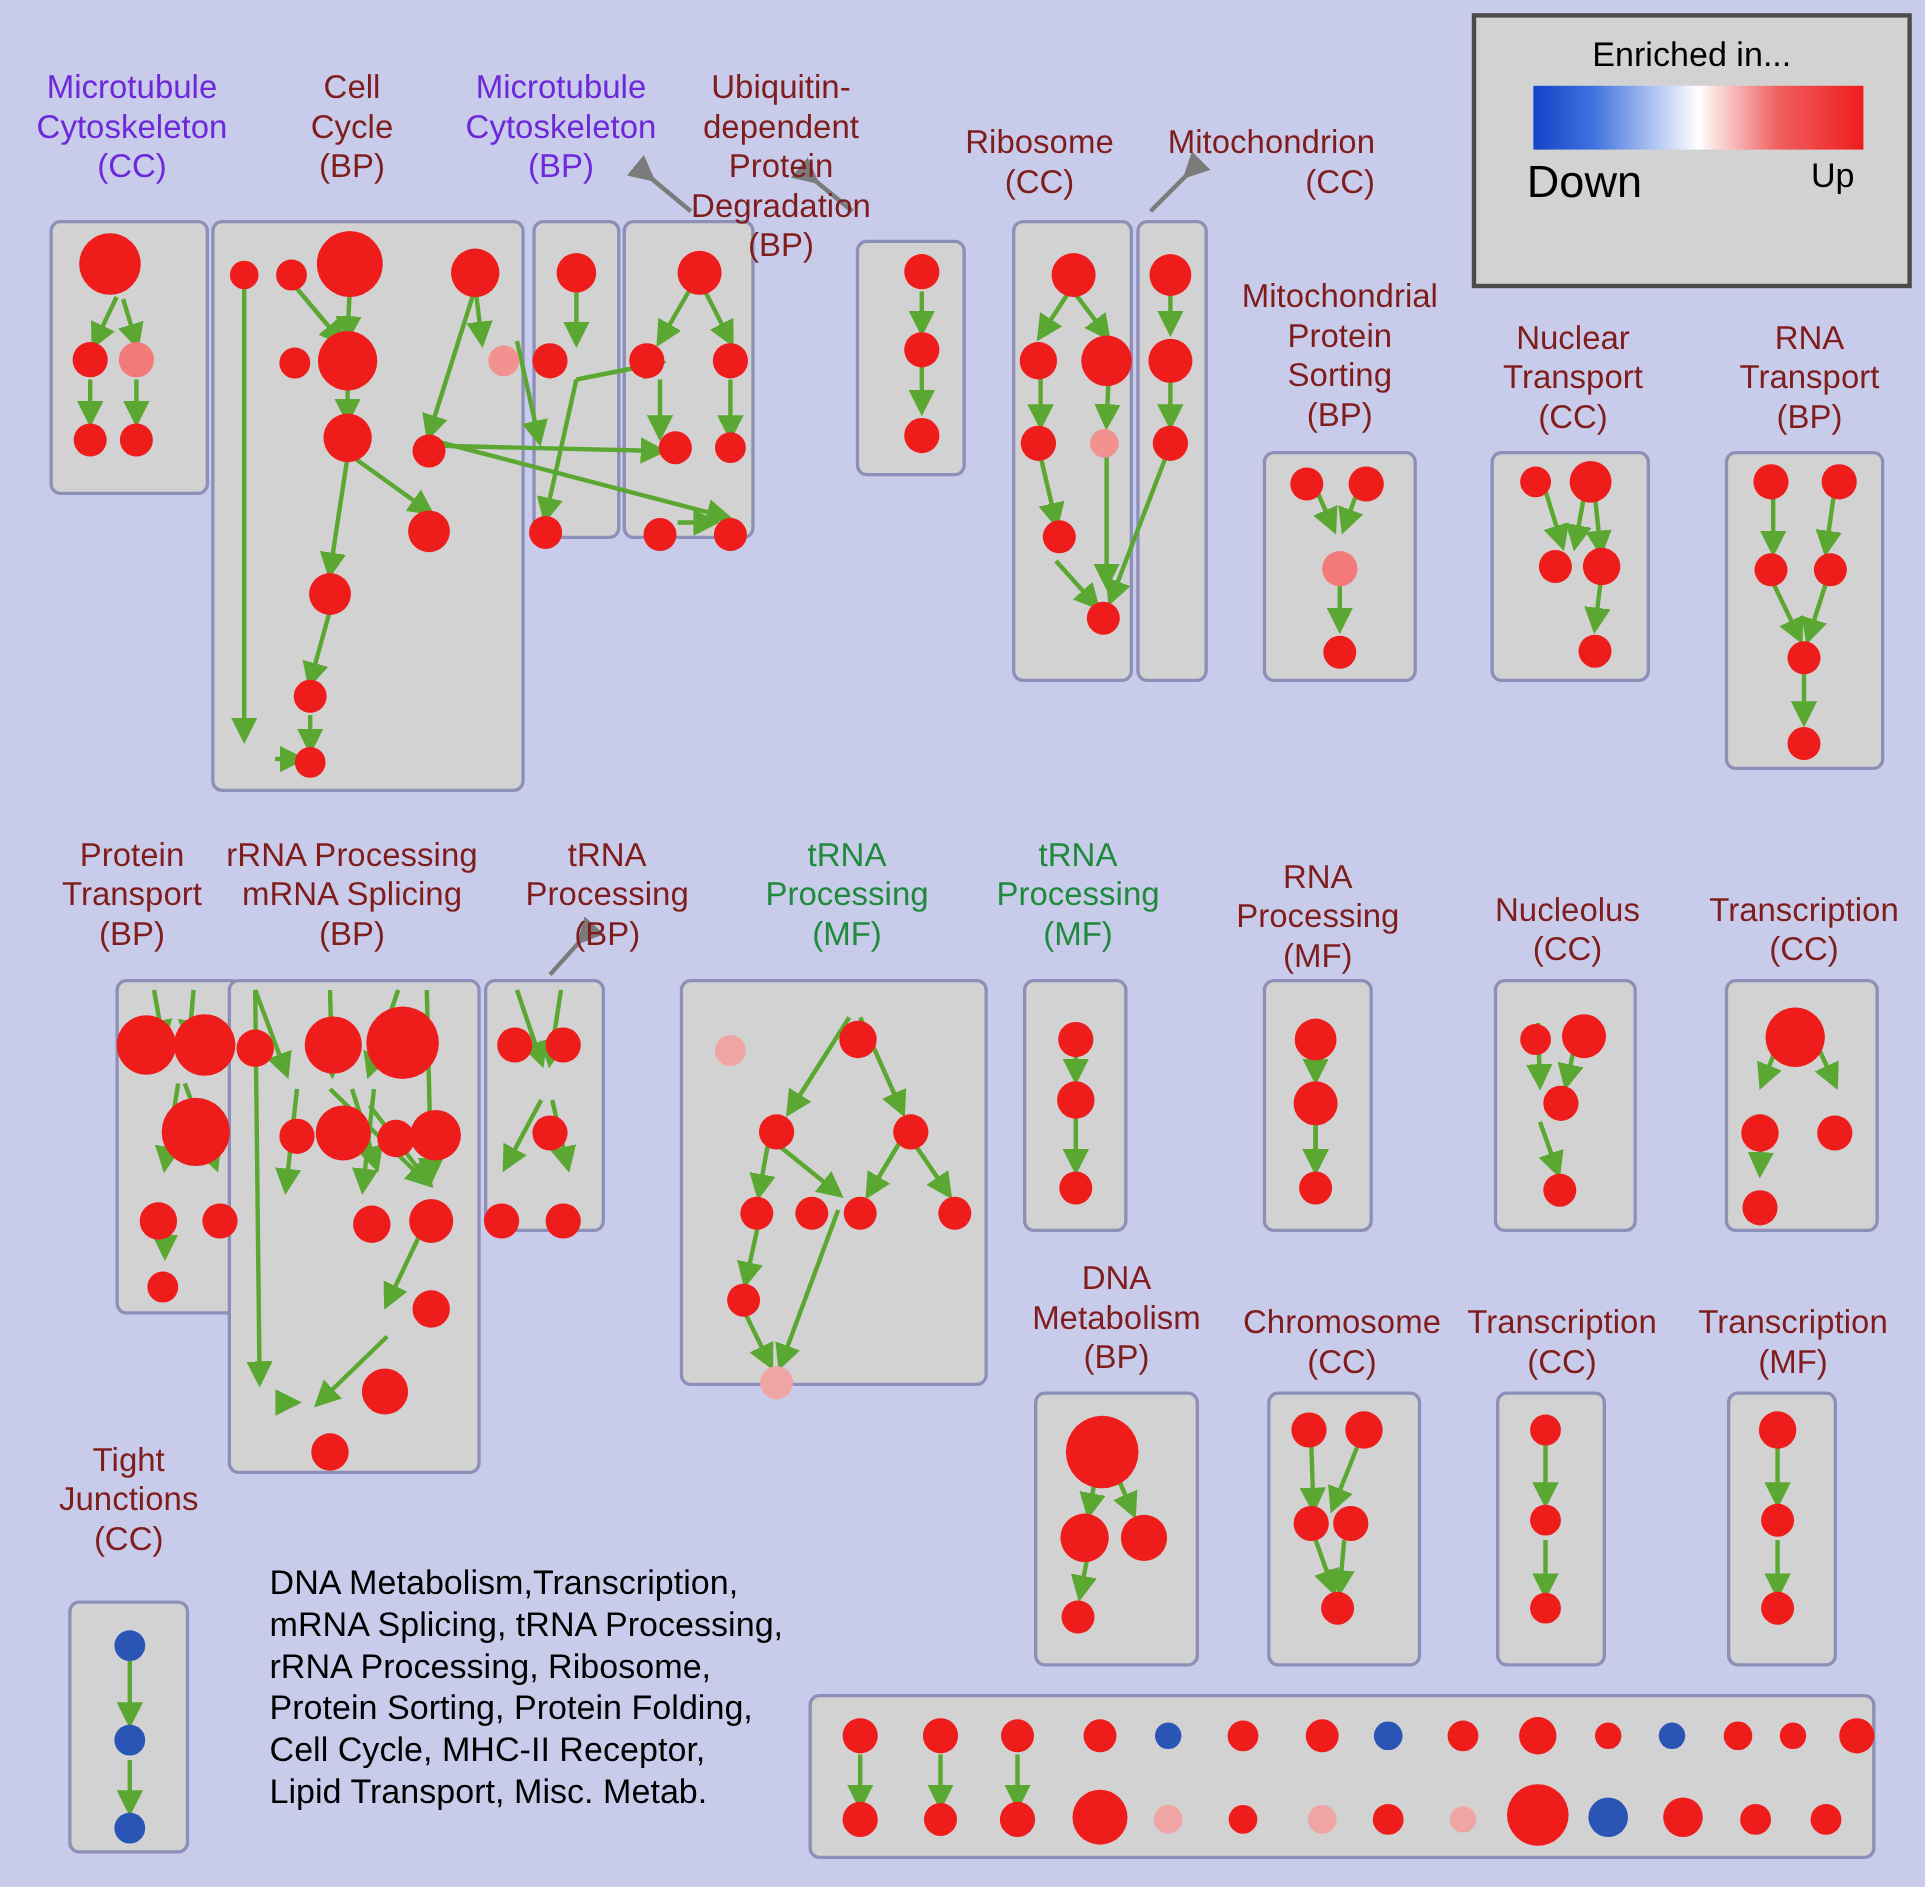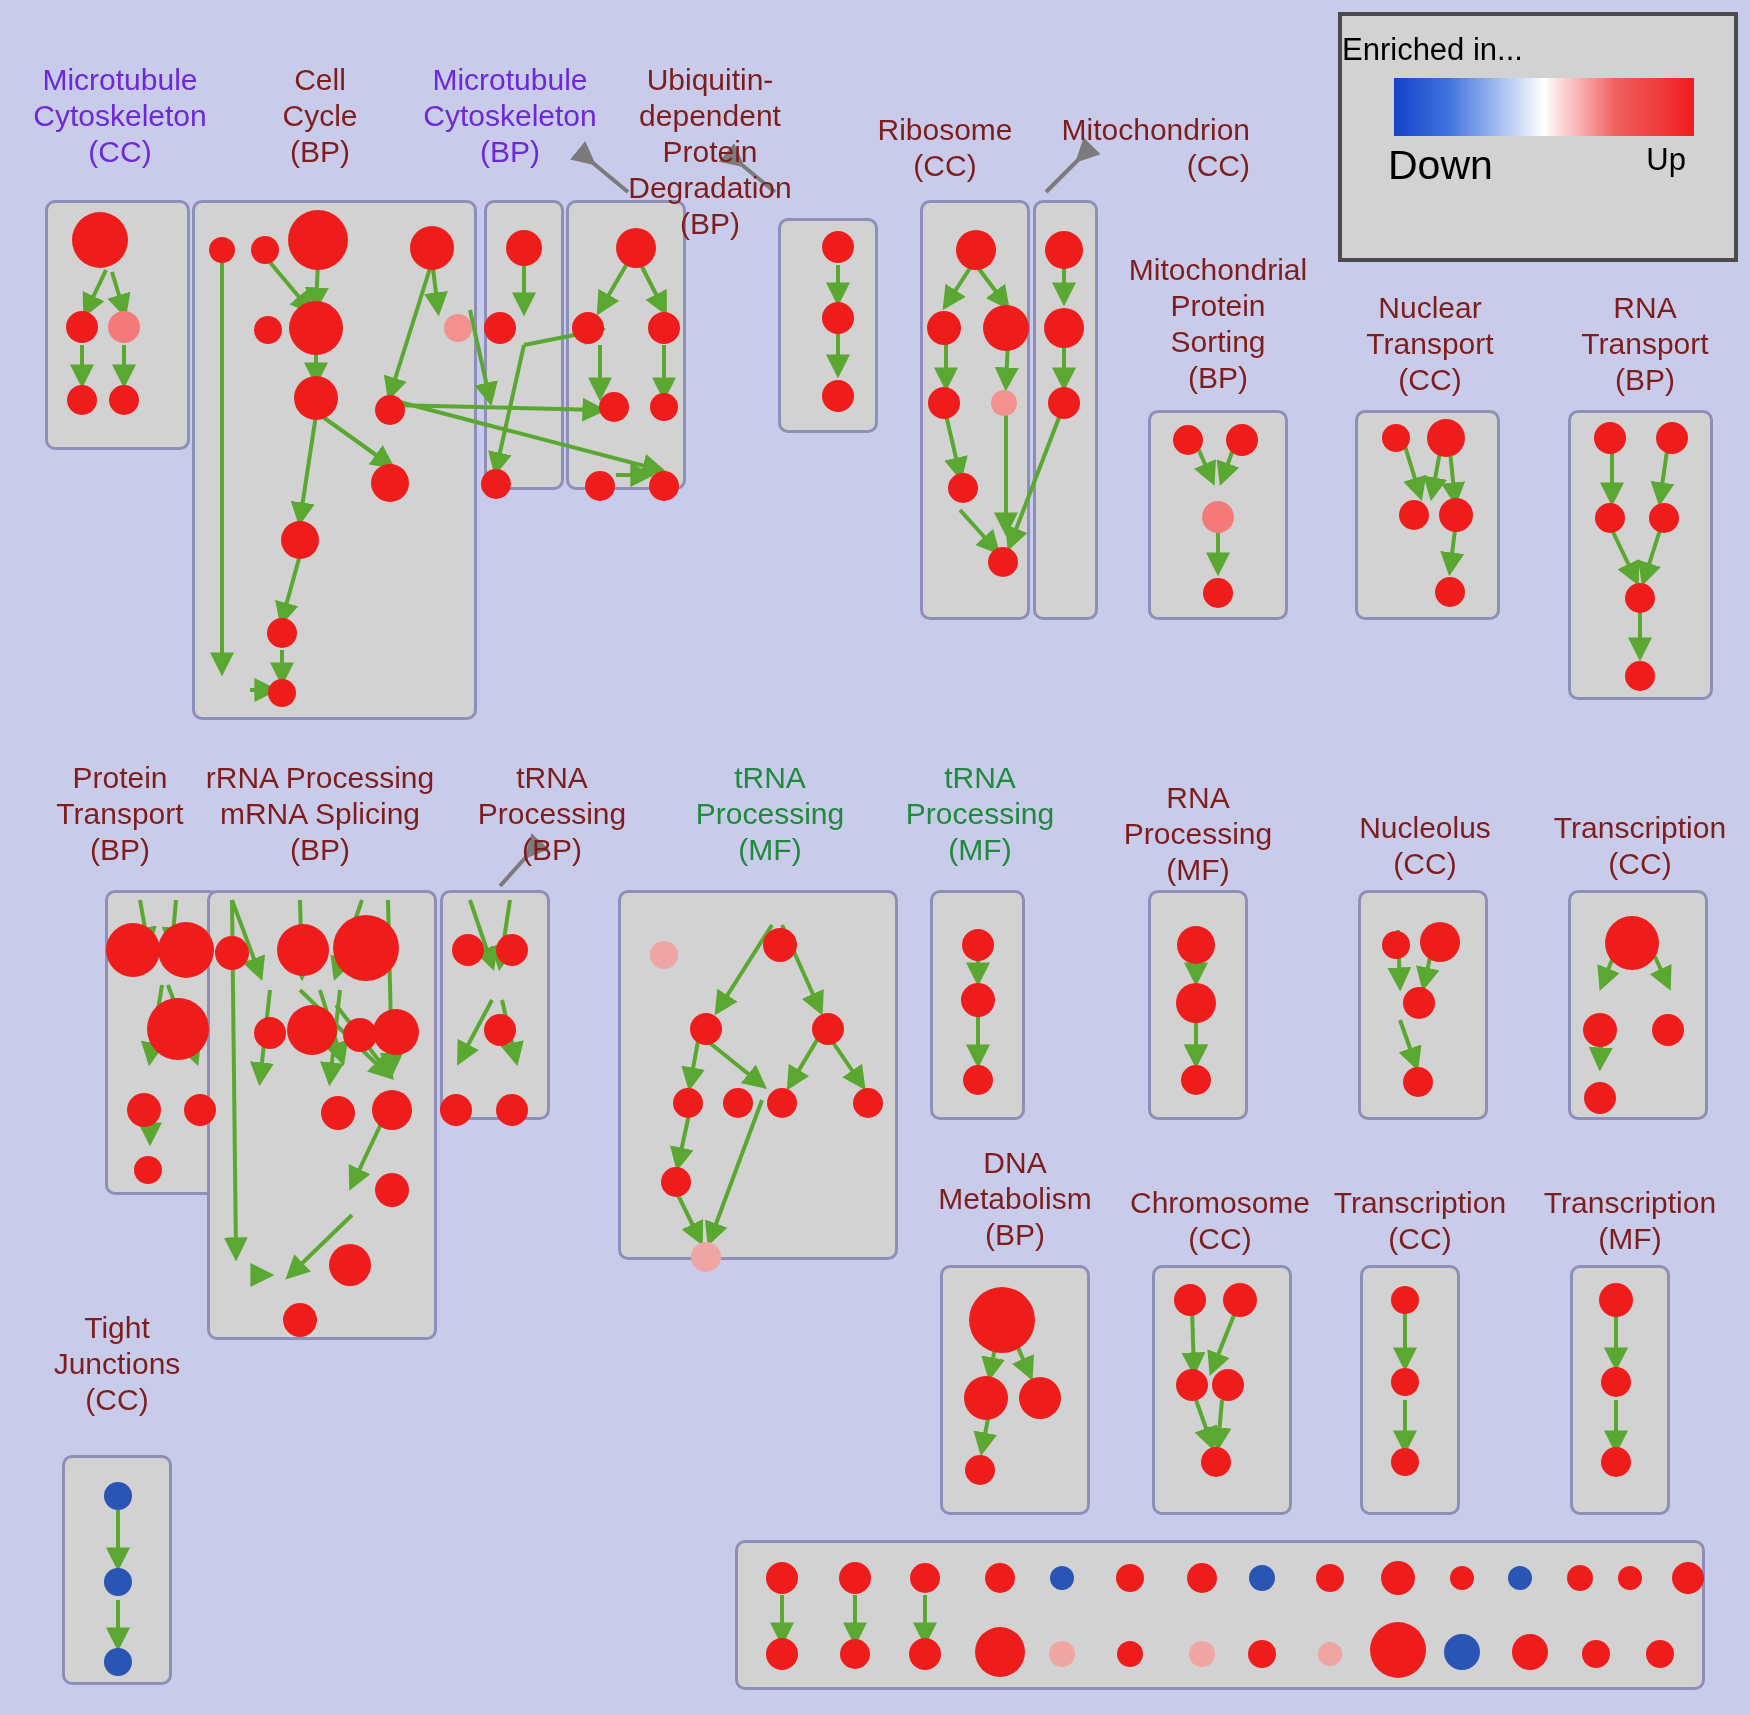"Enriched in..." .legend-title { text-align: none -> center }
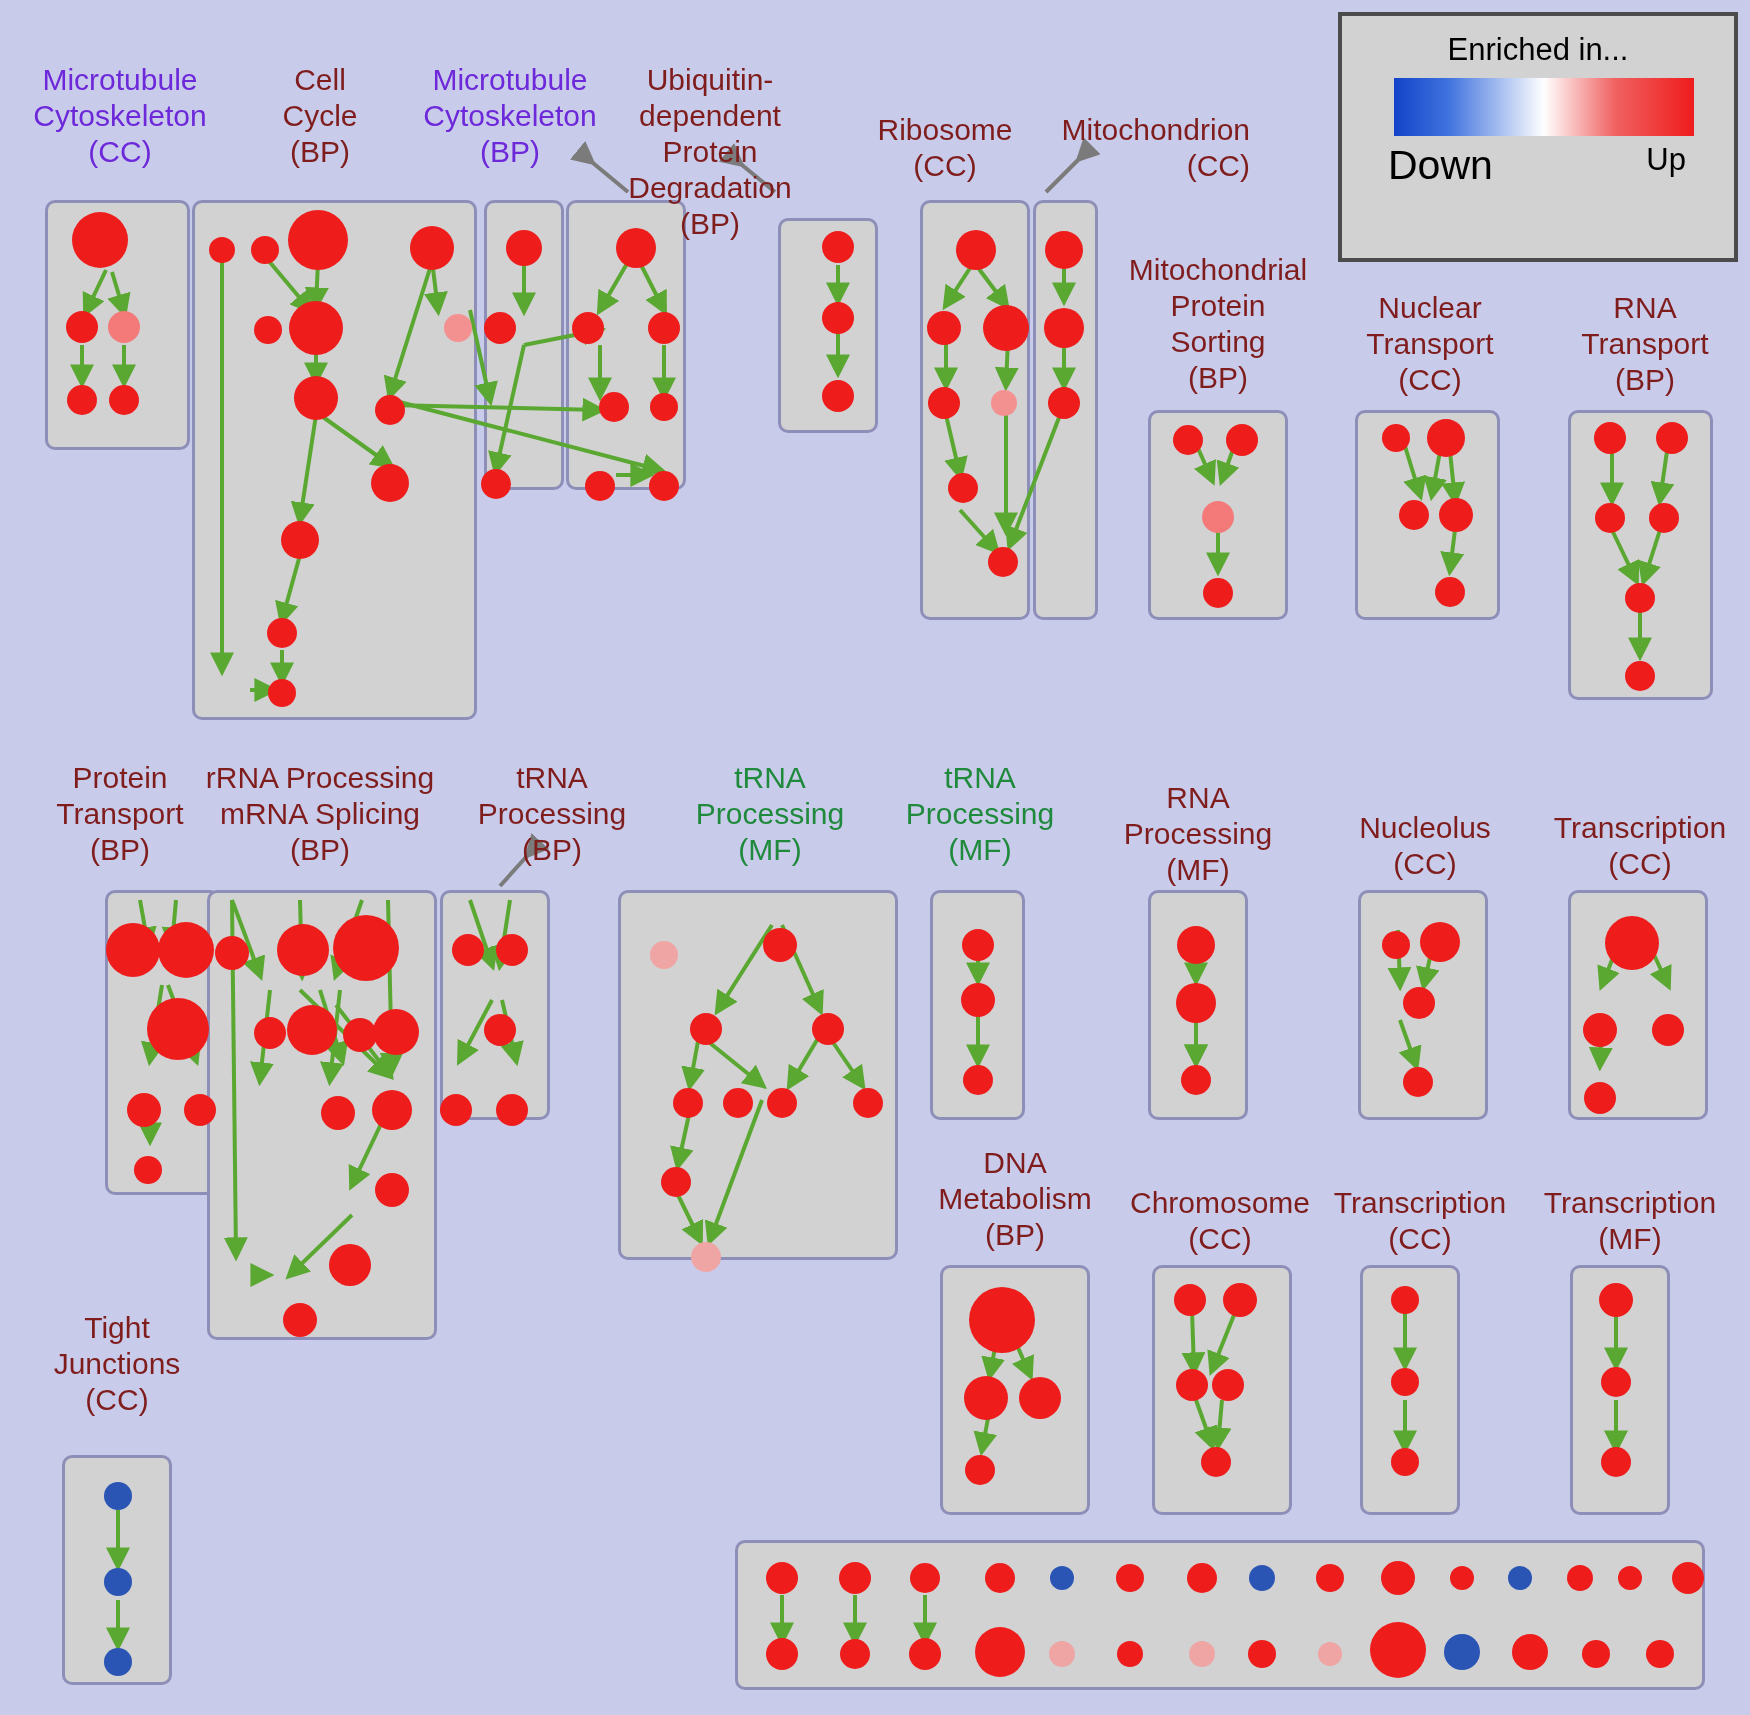"DNA Metabolism,Transcription," div.bigtext { html: none -> <div>DNA Metabolism,Transcription, mRNA Splicing, tRNA Processing, rRNA Processing, Ribosome, Protein Sorting, Protein Folding, Cell Cycle, MHC-II Receptor, Lipid Transport, Misc. Metab.</div> }
